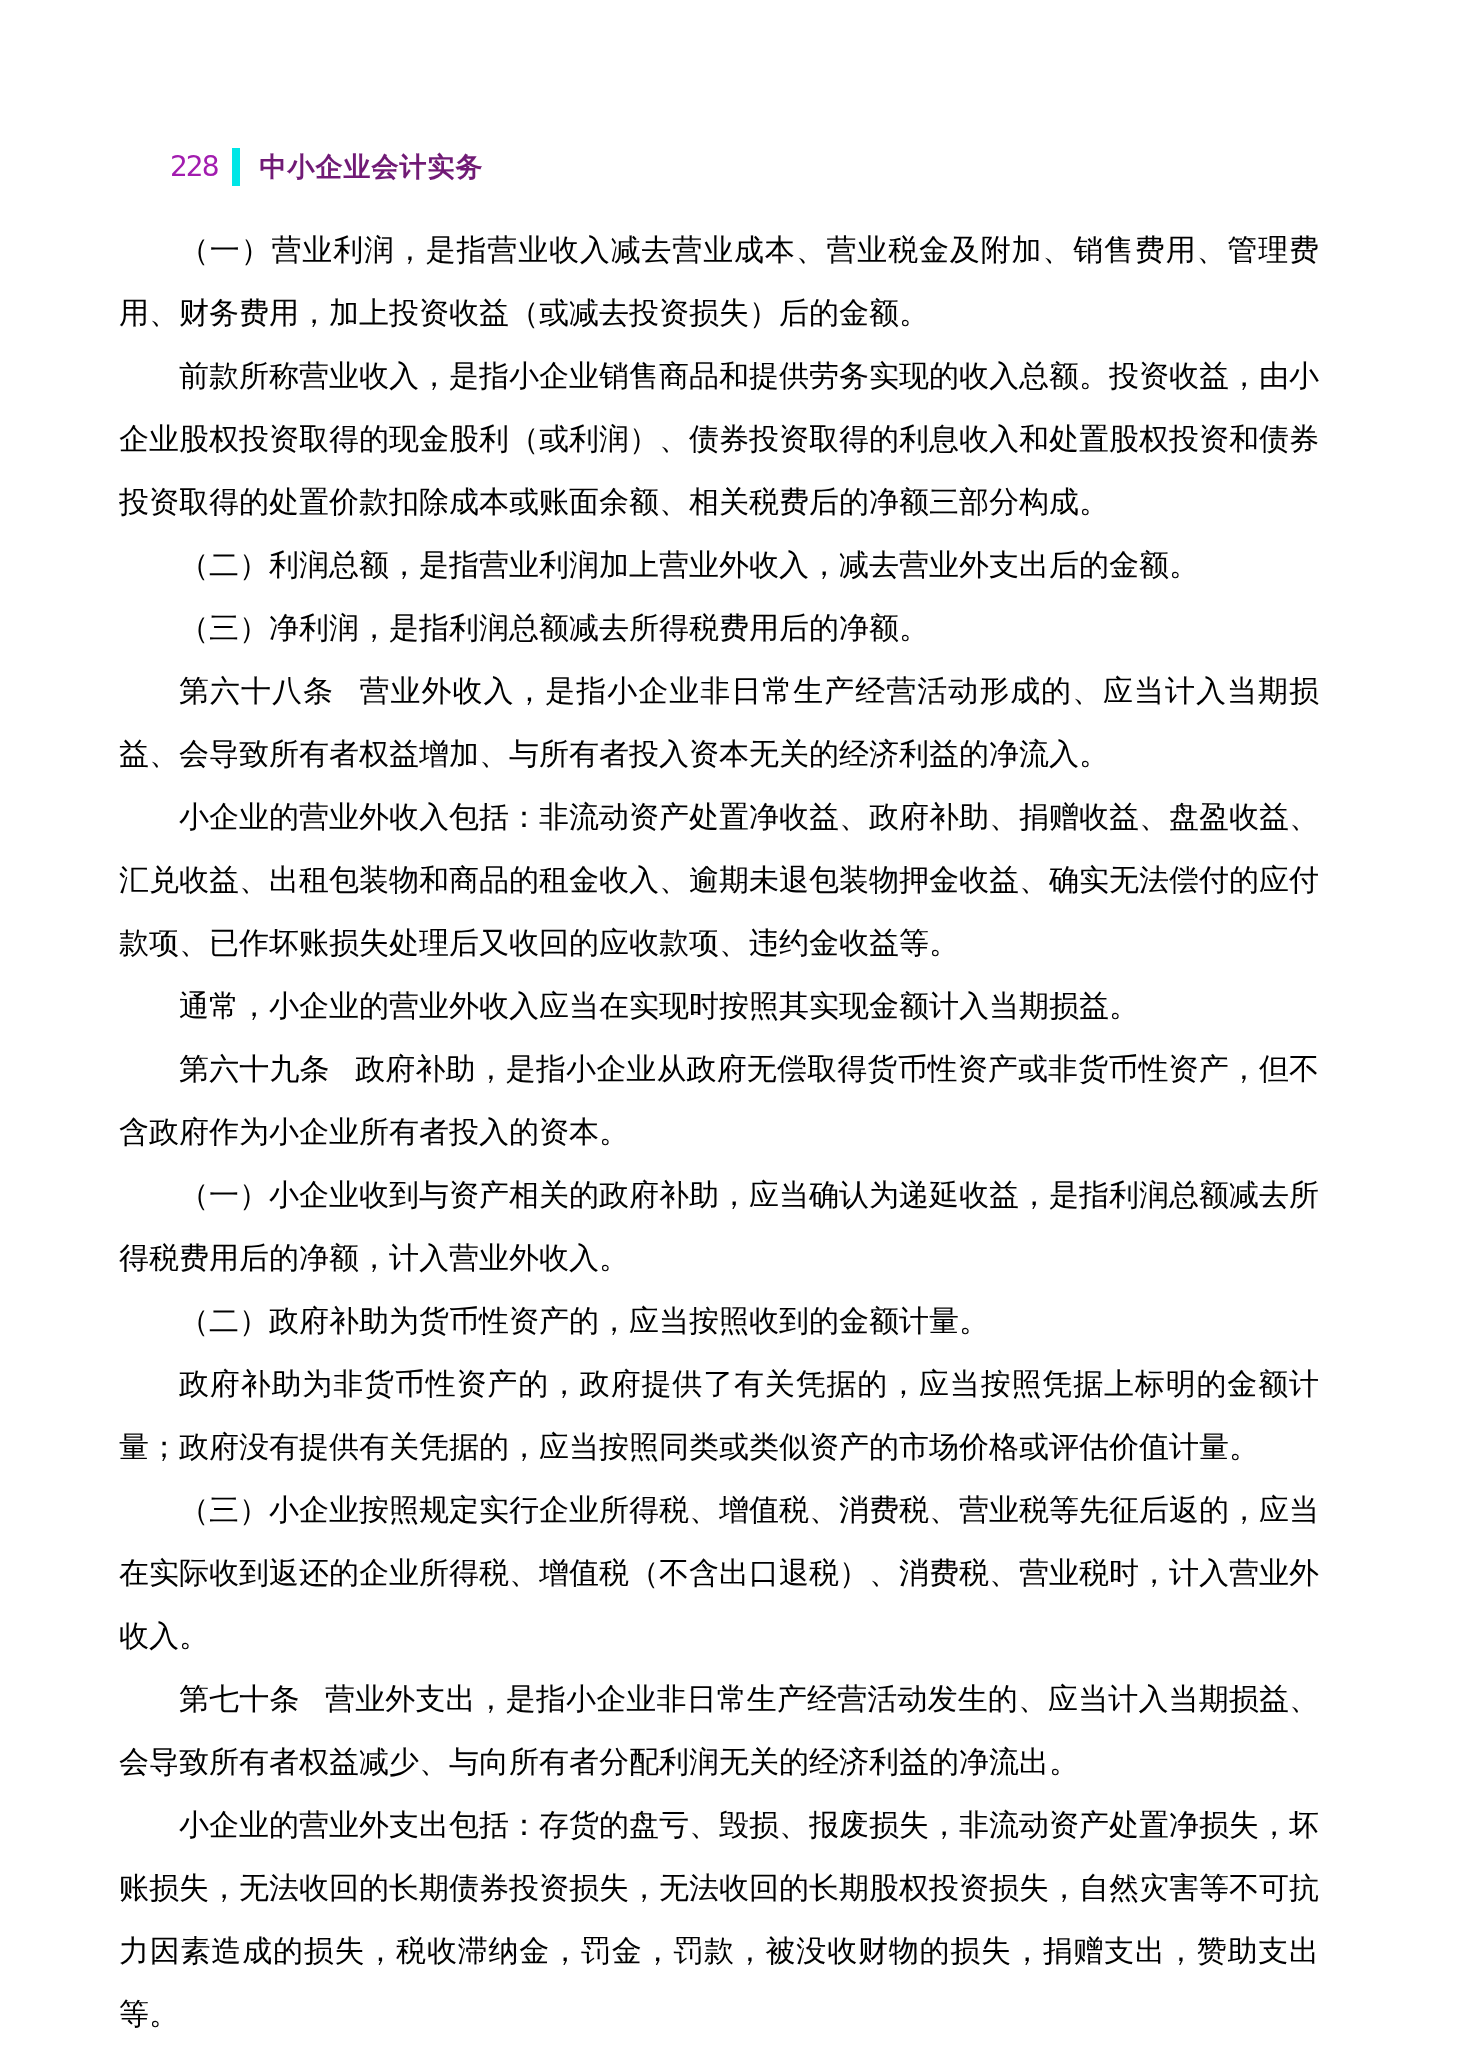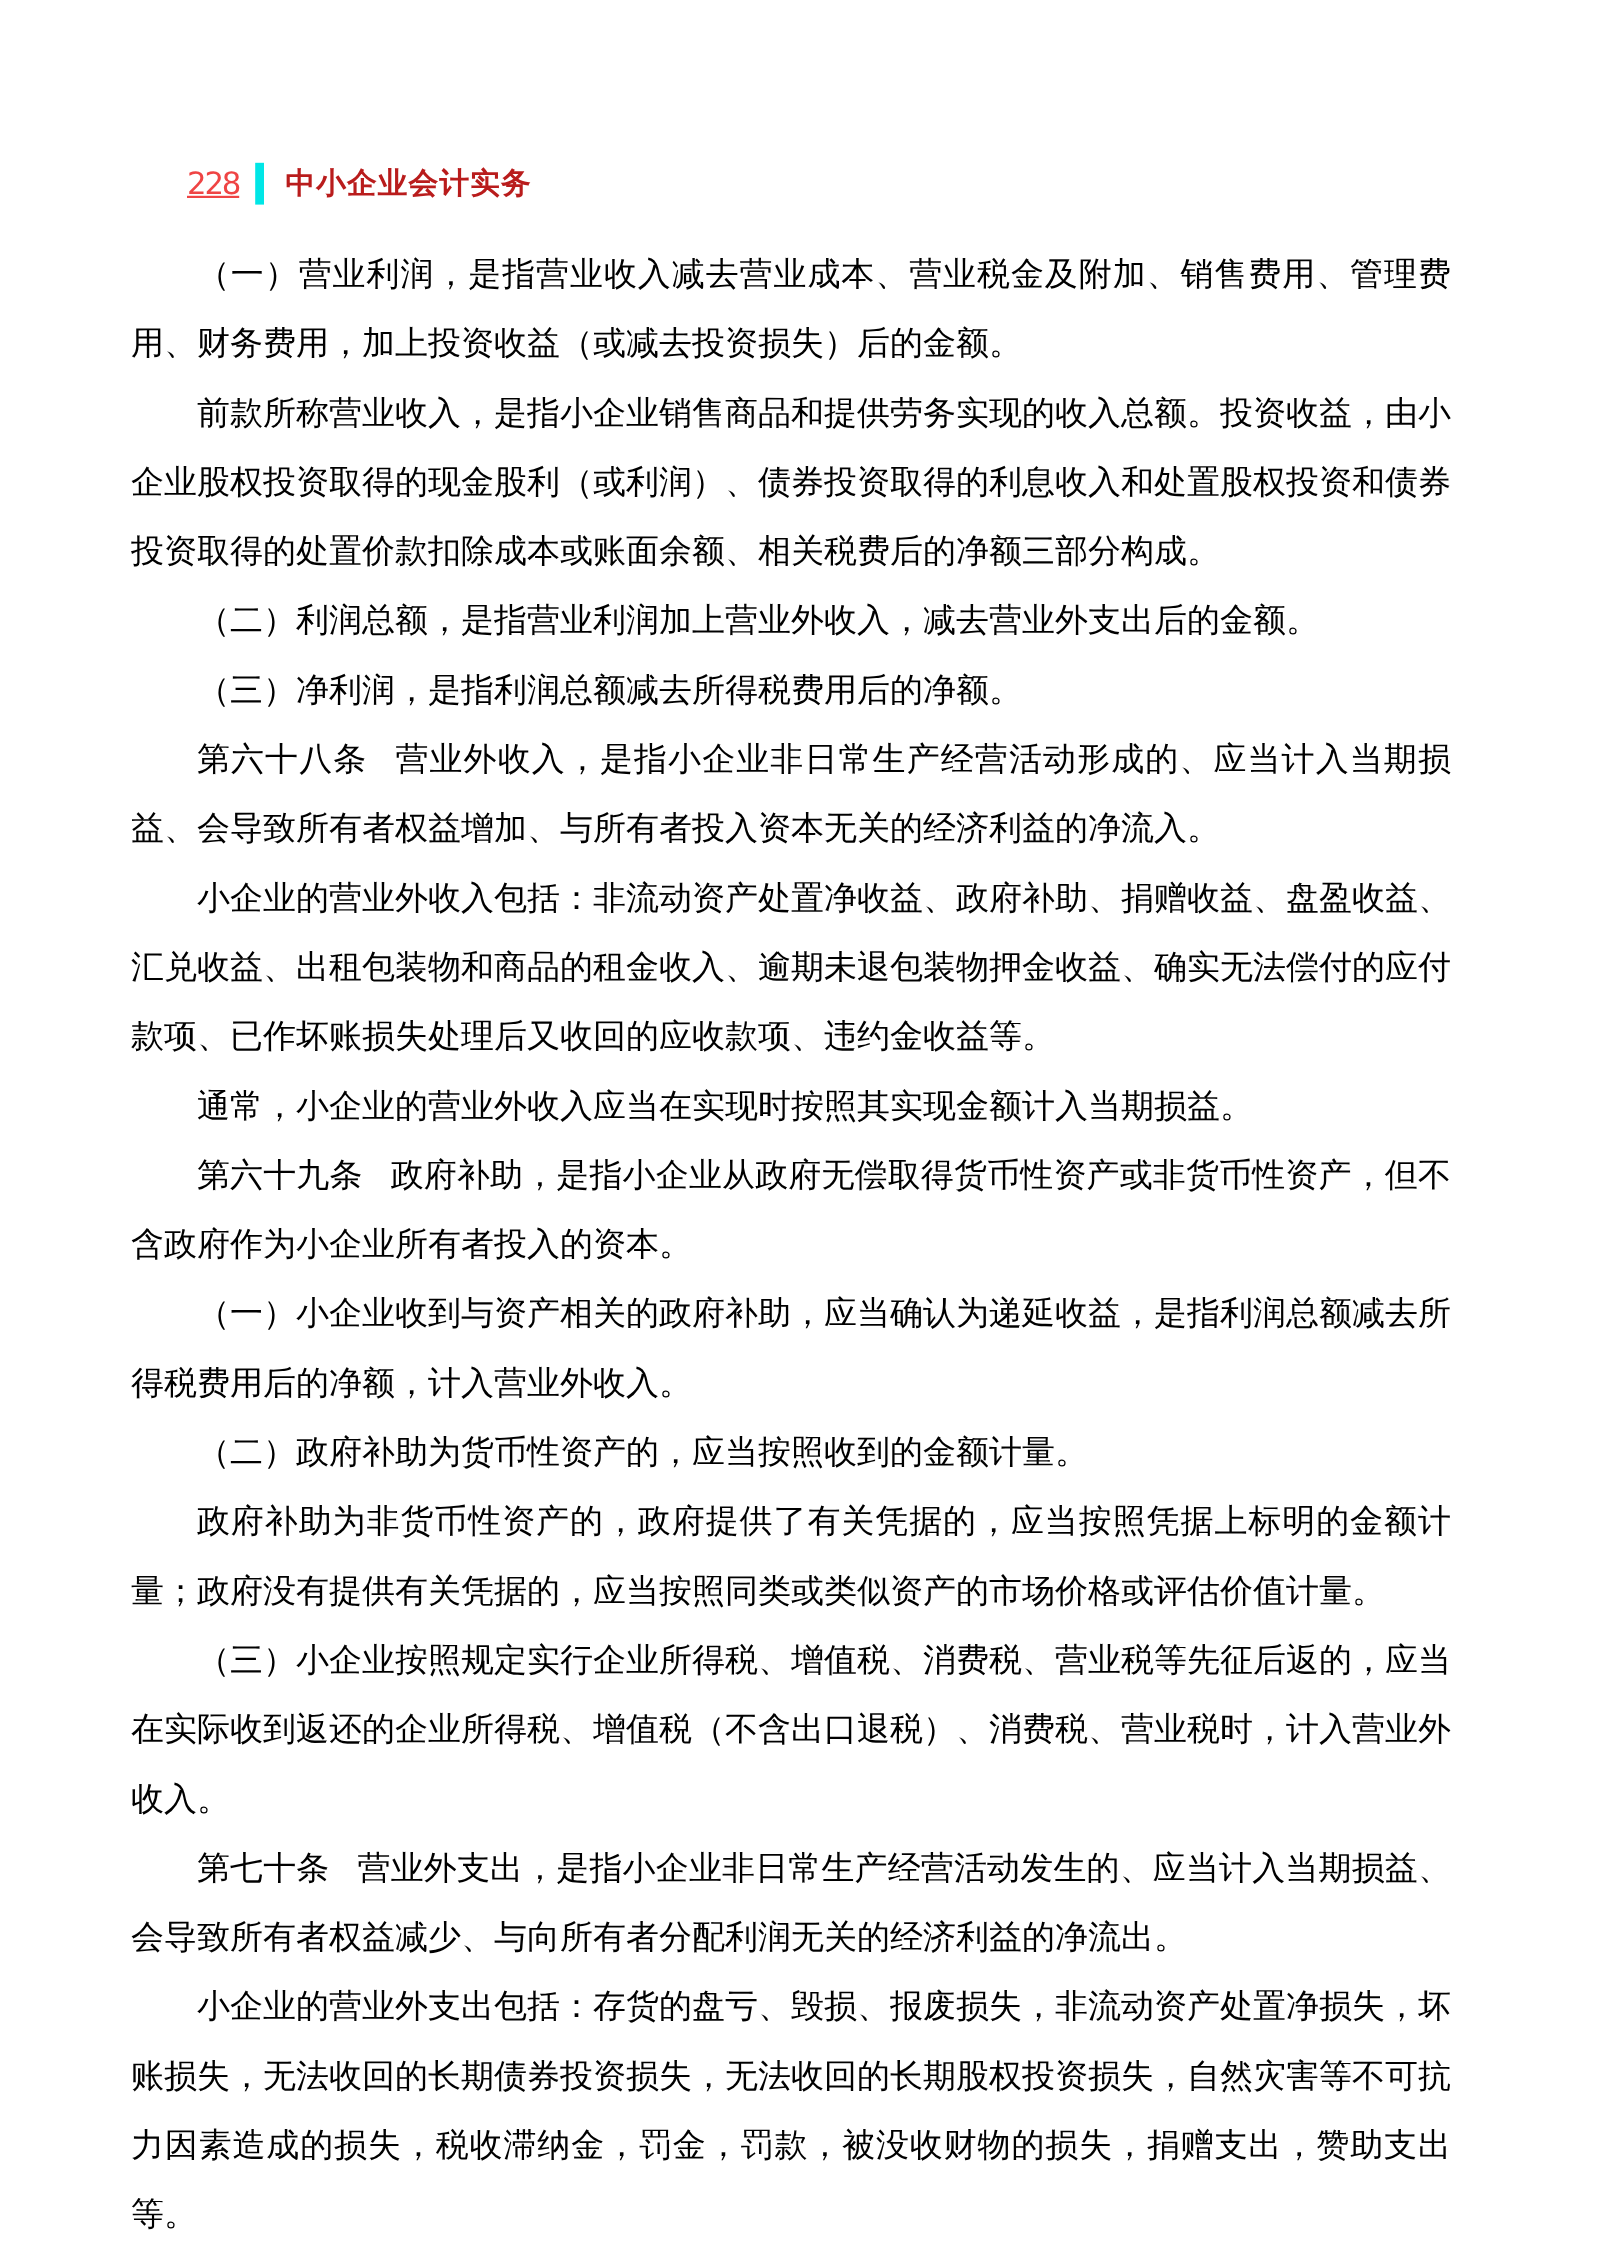"228" .page-number { color: #ef4444 -> #a21caf; text-decoration: underline -> none }
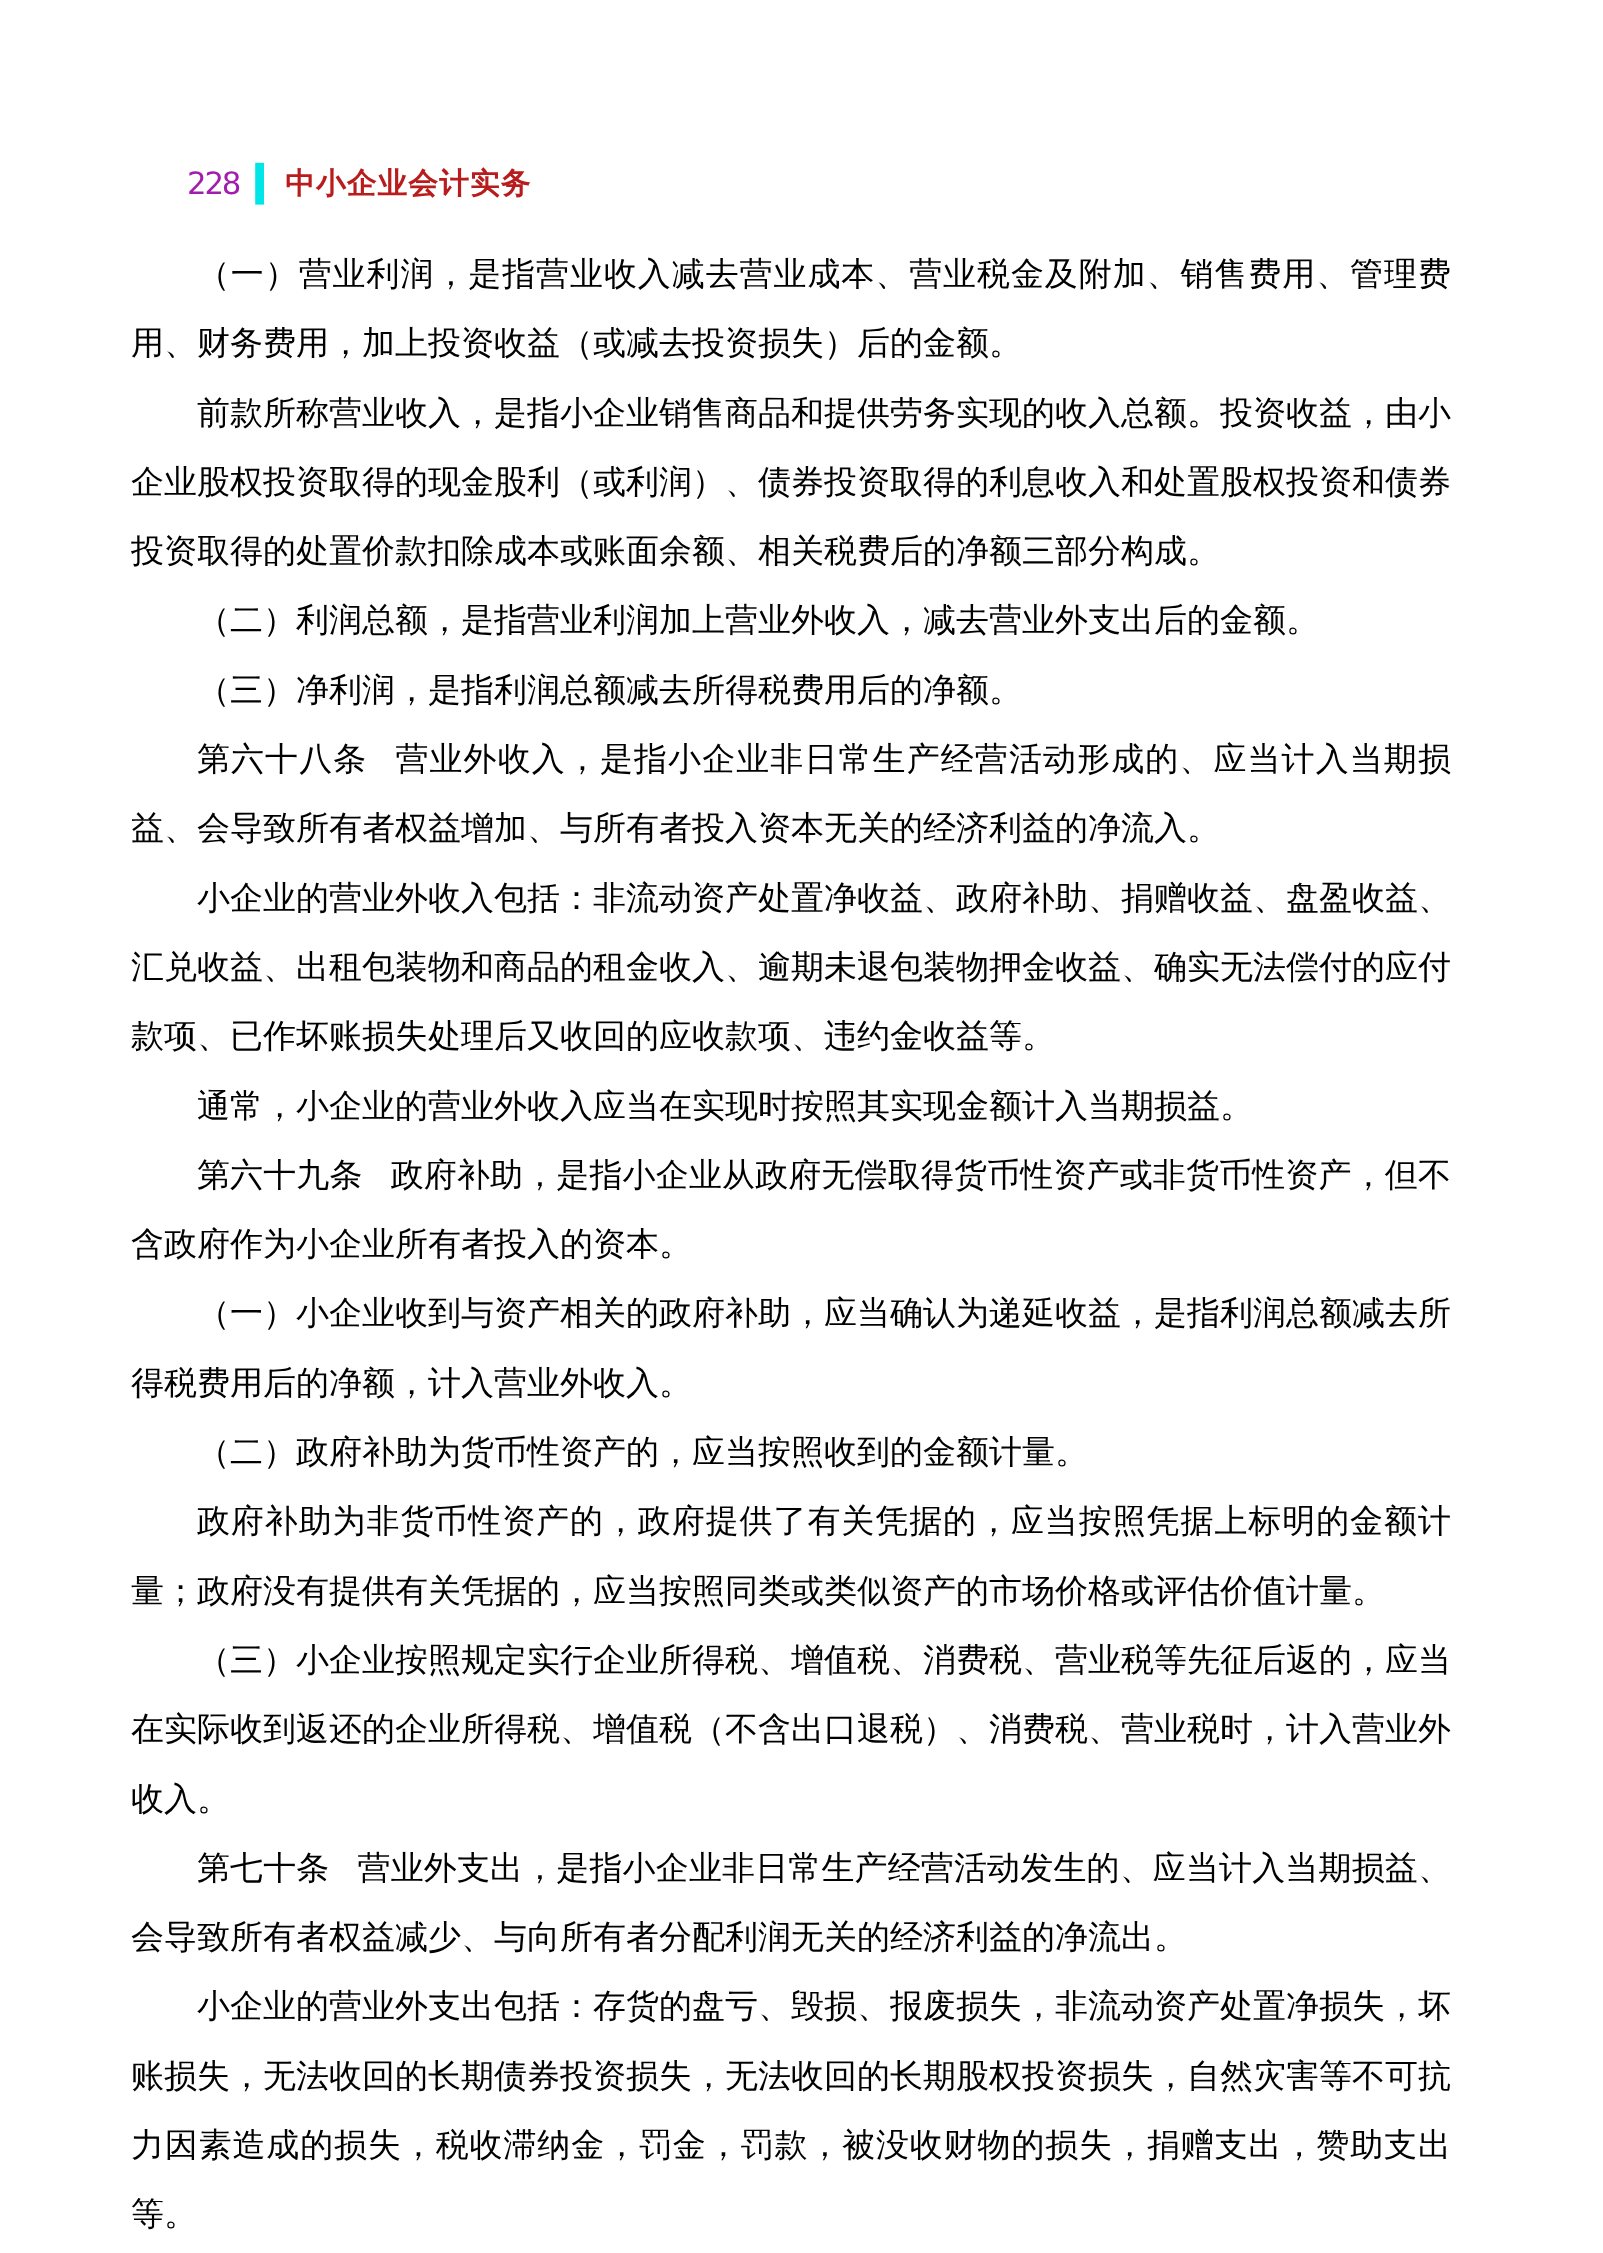"中小企业会计实务" .book-title { color: #b91c1c -> #701a75 }
